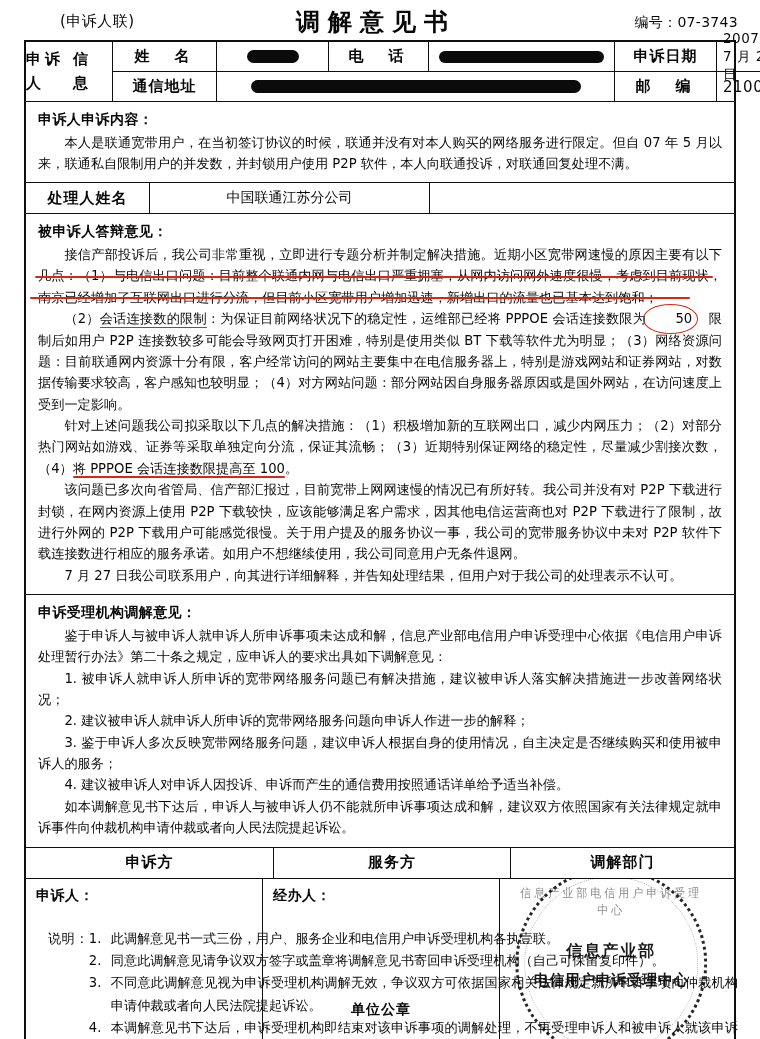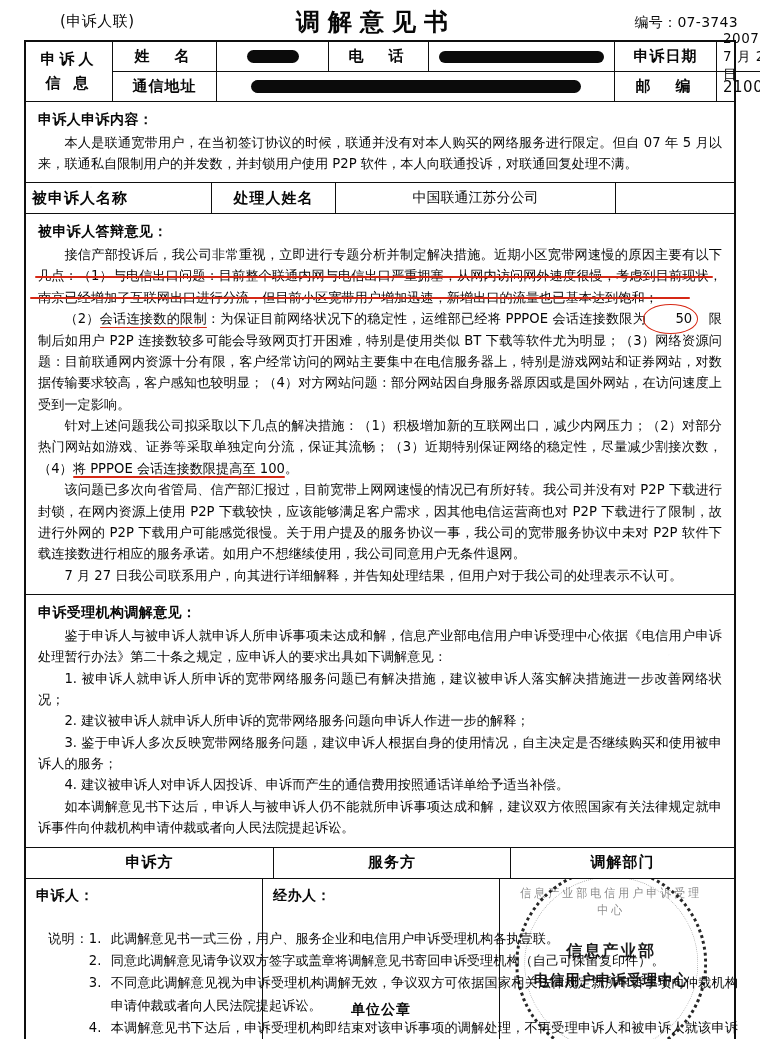"申诉人" .vlabel { flex-direction: column -> row }
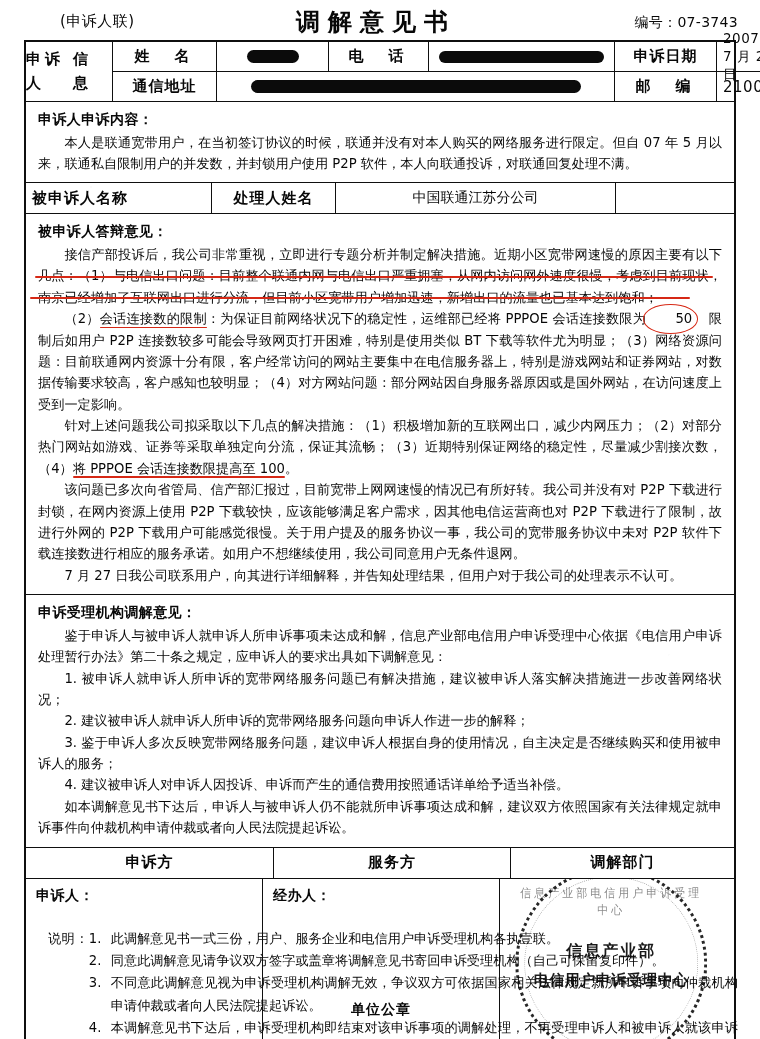"被申诉人名称" div.cell { html: <div> <span>被申诉人名称</span> </div> -> none }
